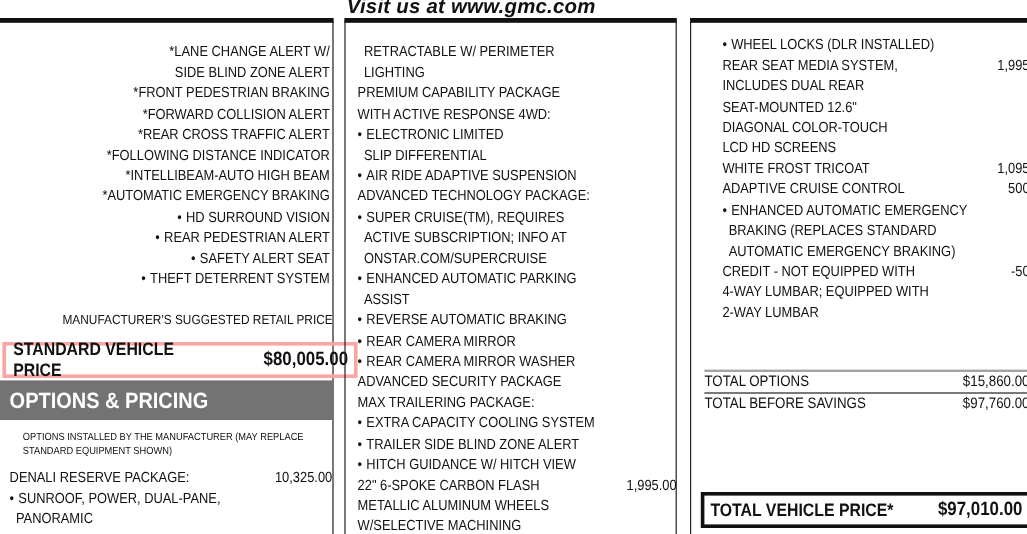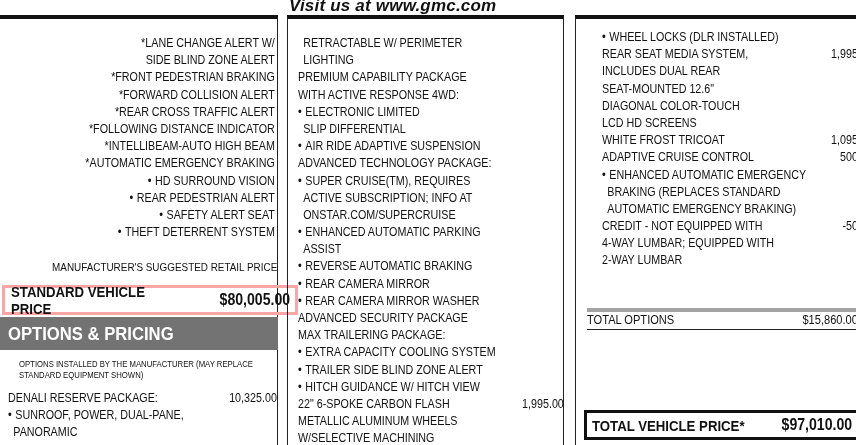"TOTAL OPTIONS" .totals .trow.first { border-top: 4px solid #a3a3a3 -> 2px solid #a3a3a3 }
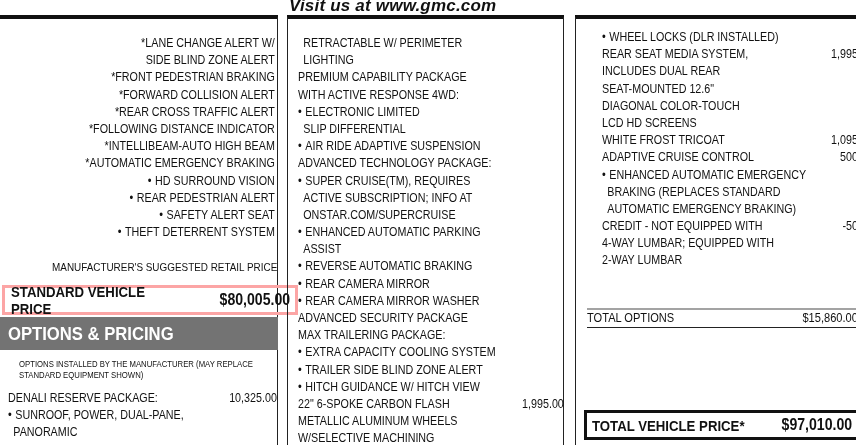"TOTAL BEFORE SAVINGS" div.trow { html: none -> <div> <div><span>TOTAL BEFORE SAVINGS</span><span>$97,760.00</span></div> </div> }
